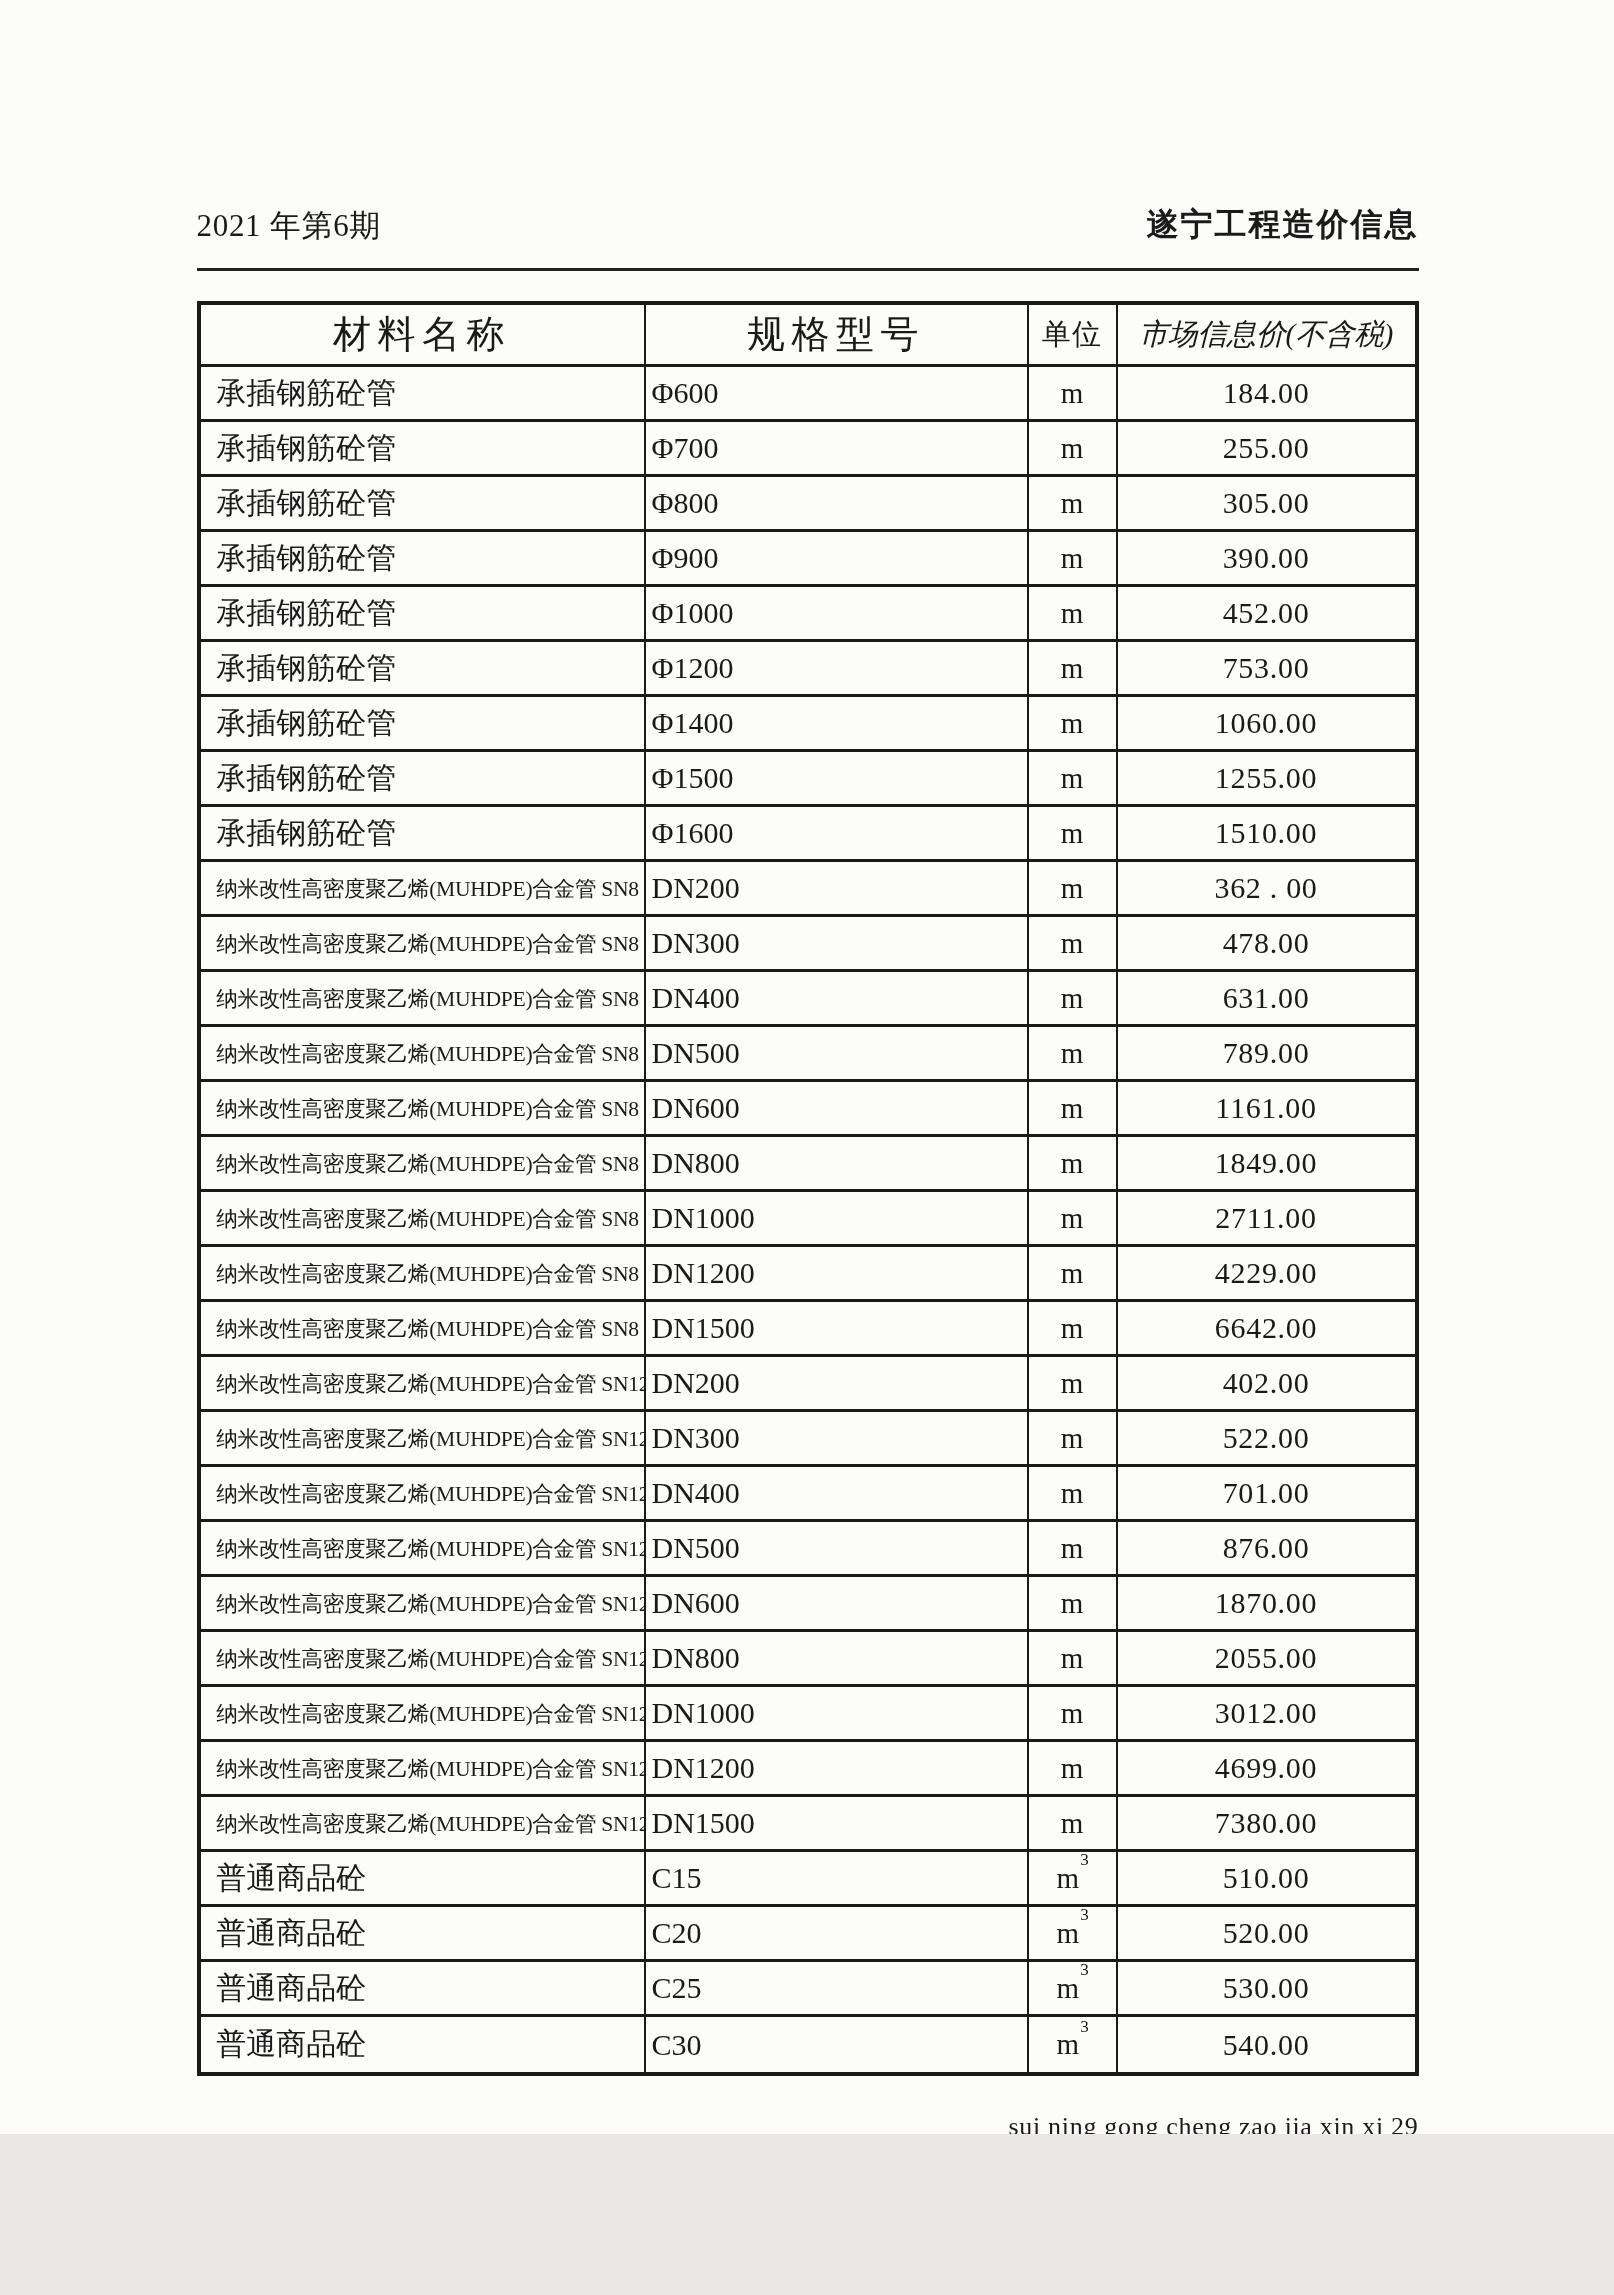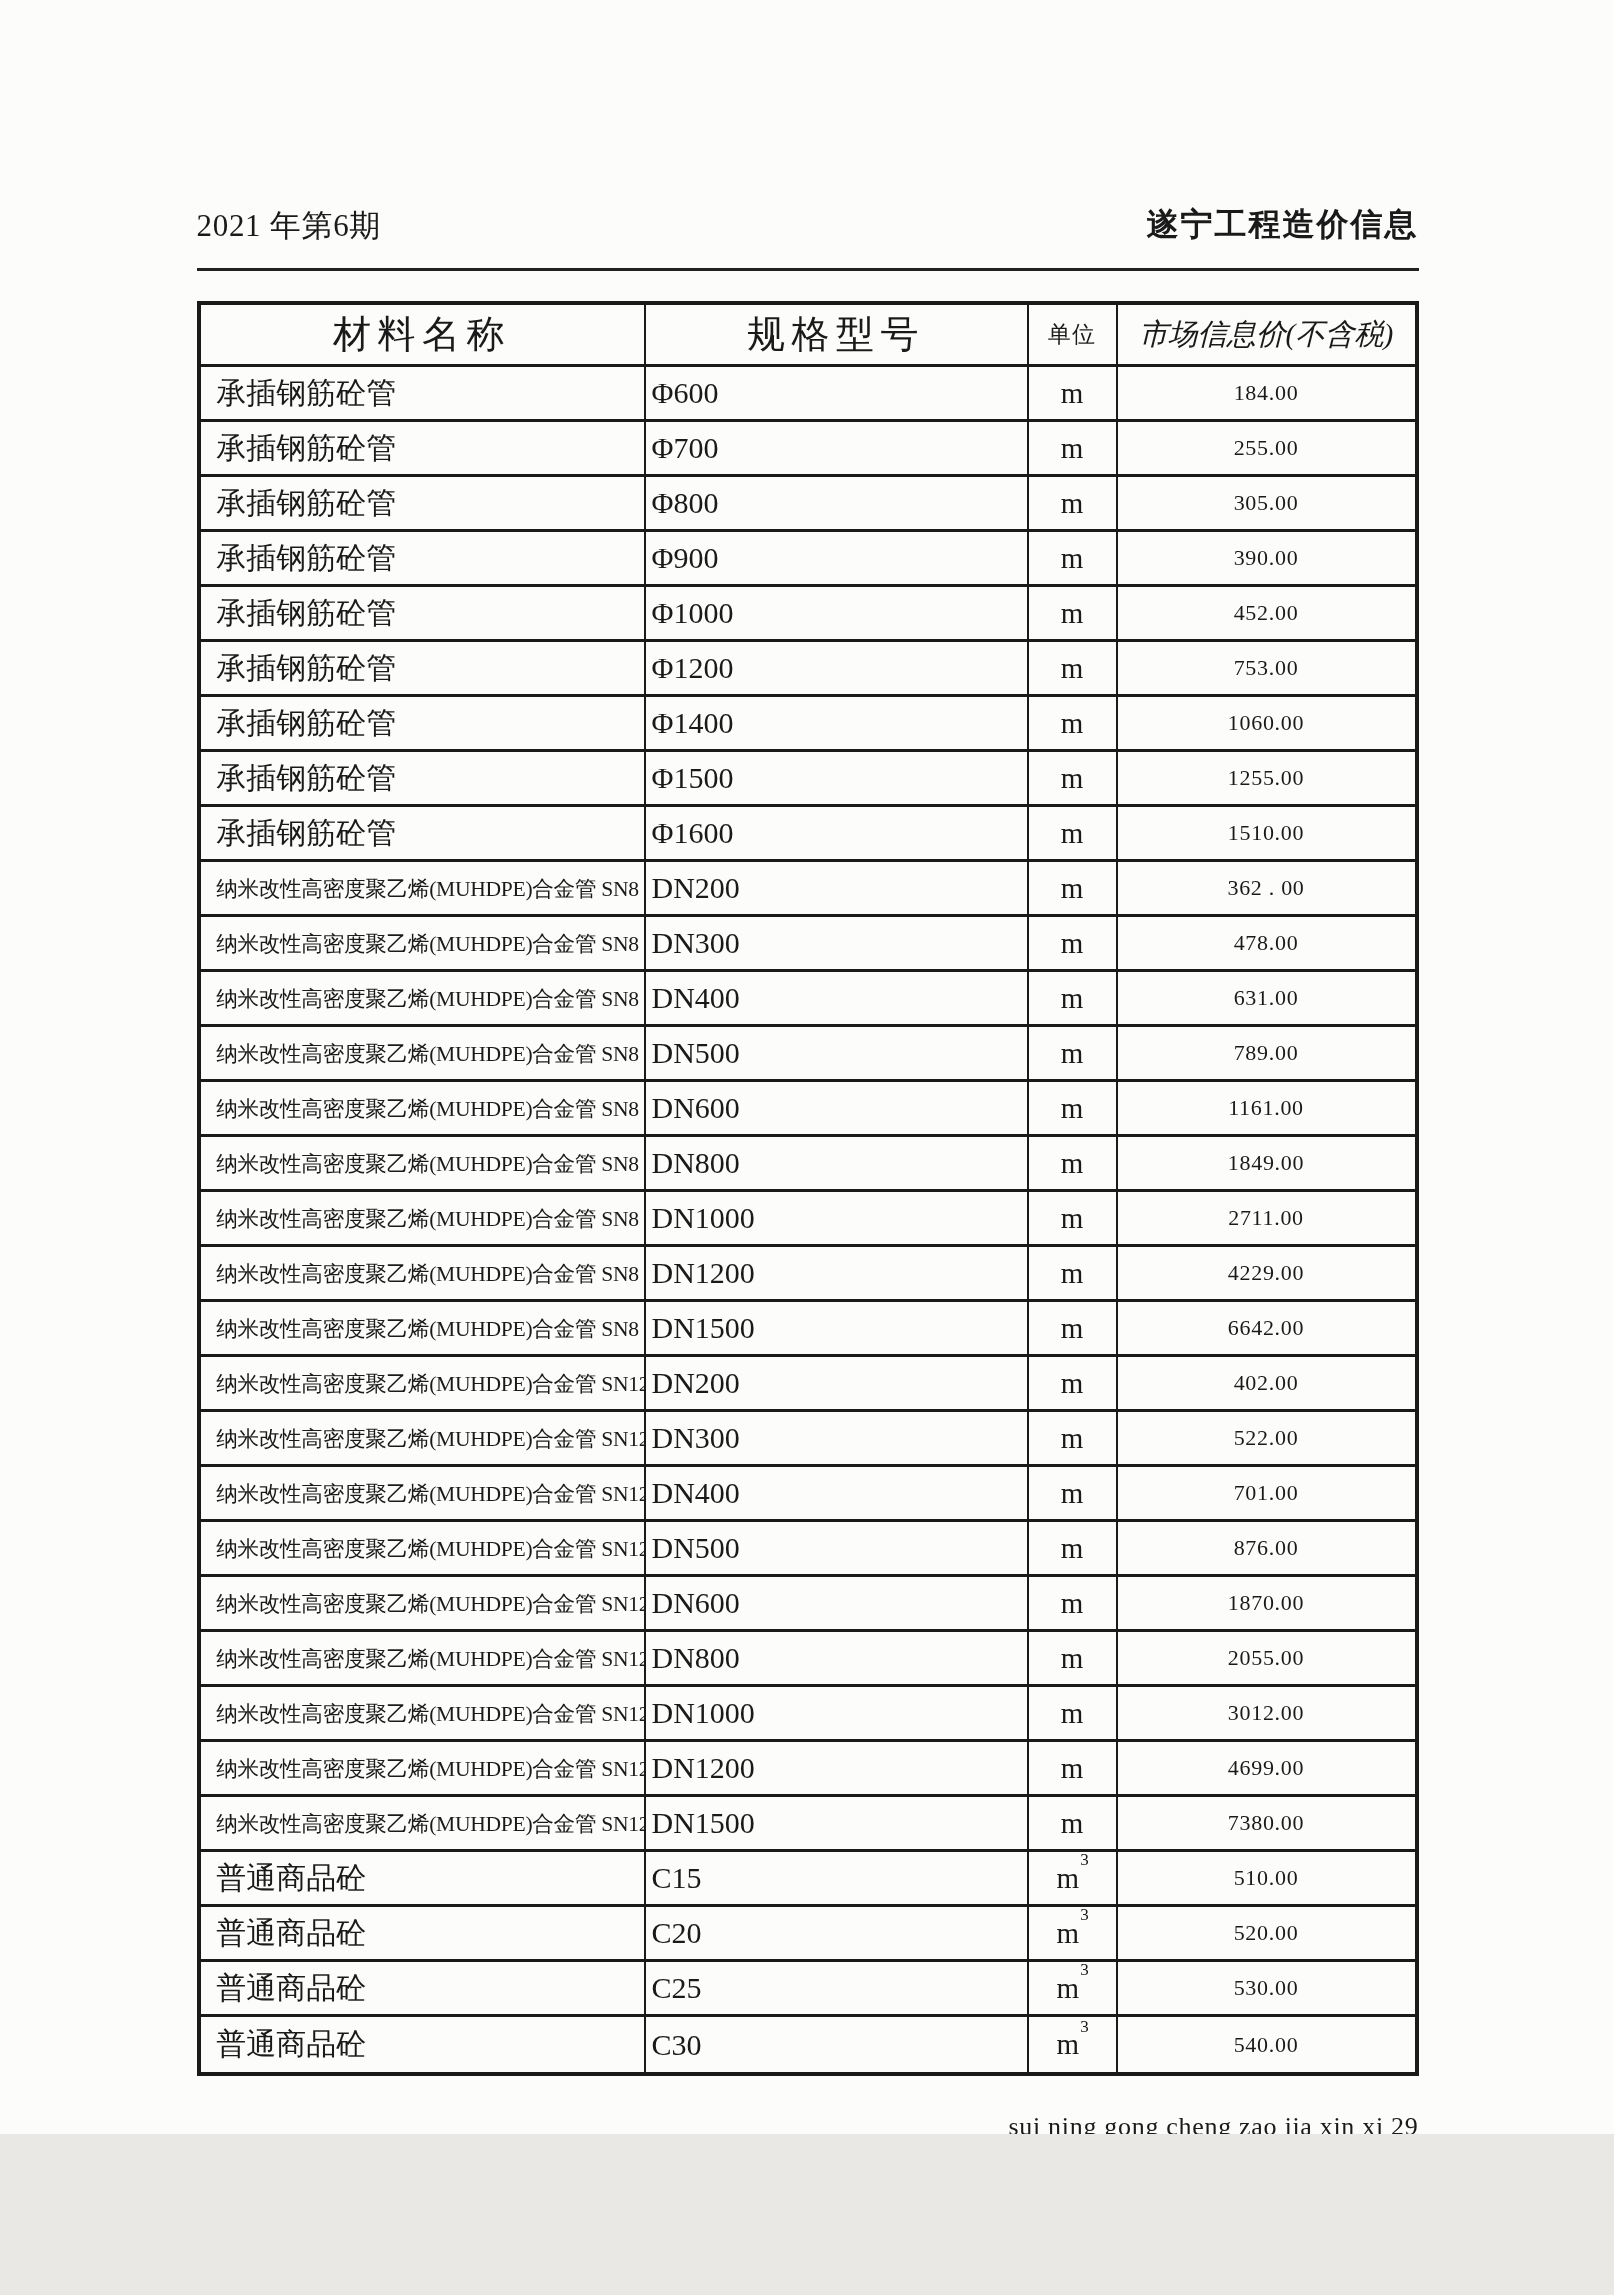"单位" .t-head .c3 { font-size: 23px -> 29px }
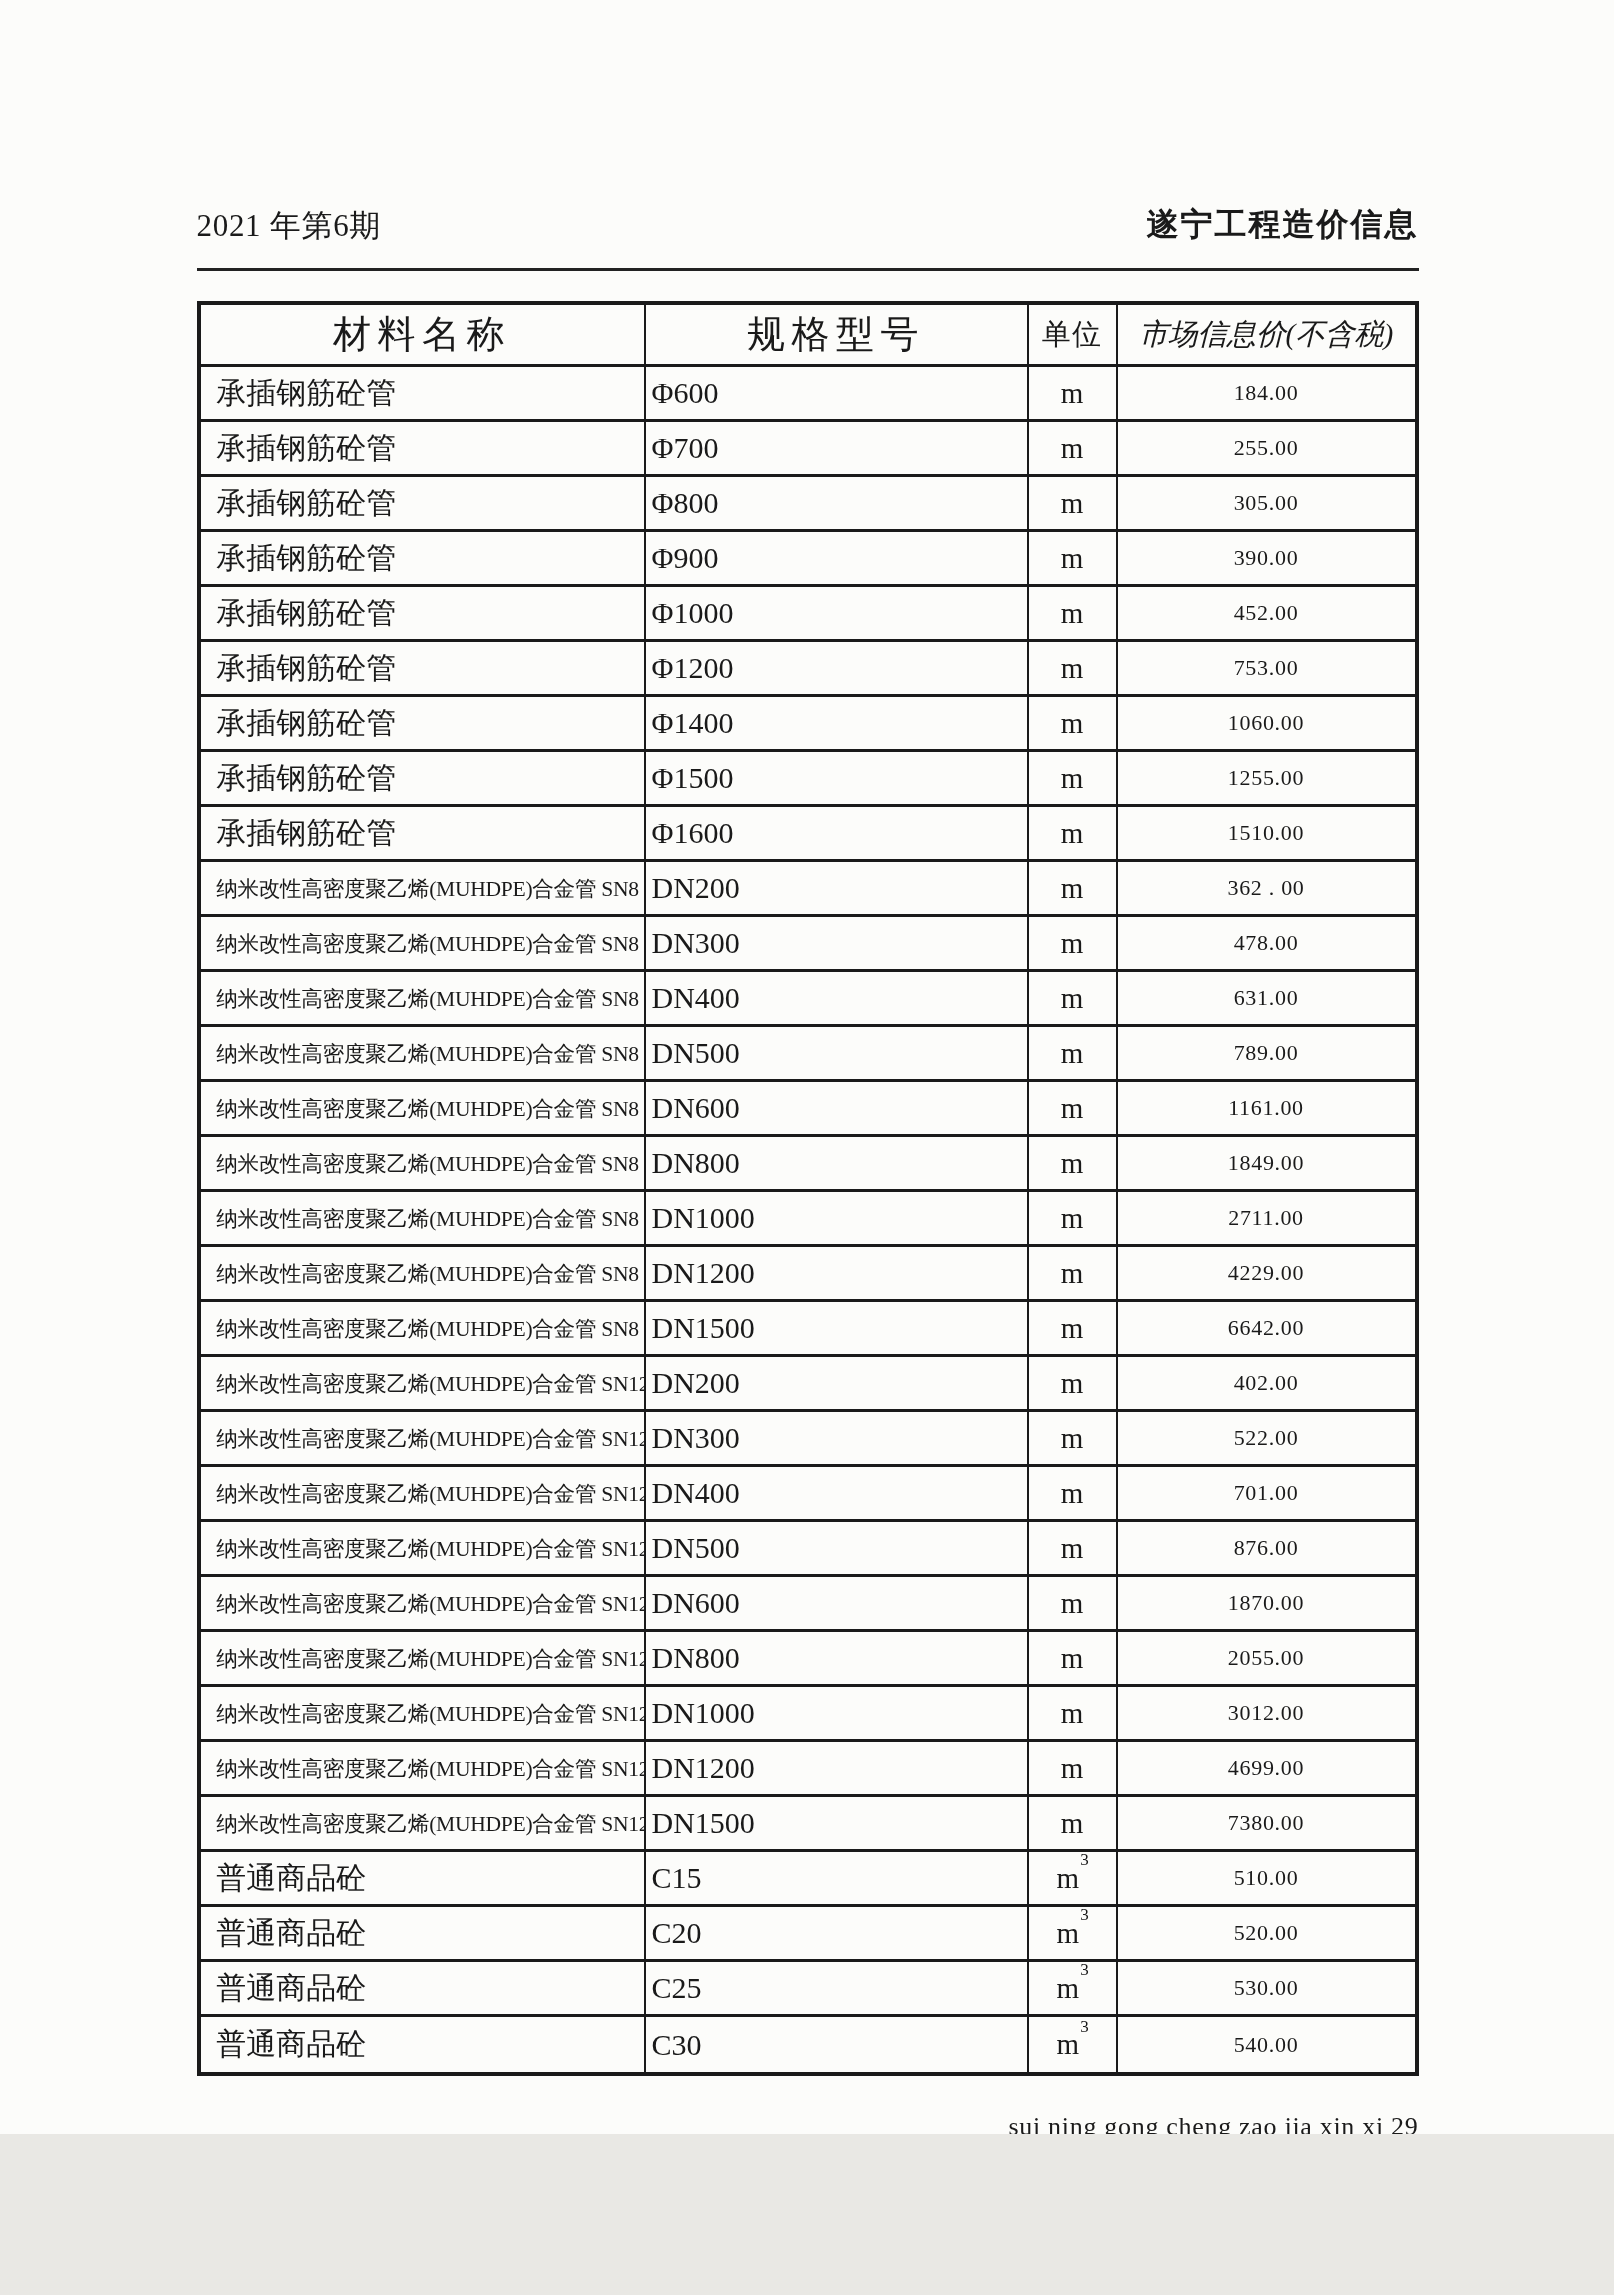"184.00" .t-body .c4 { font-size: 22px -> 30px }
